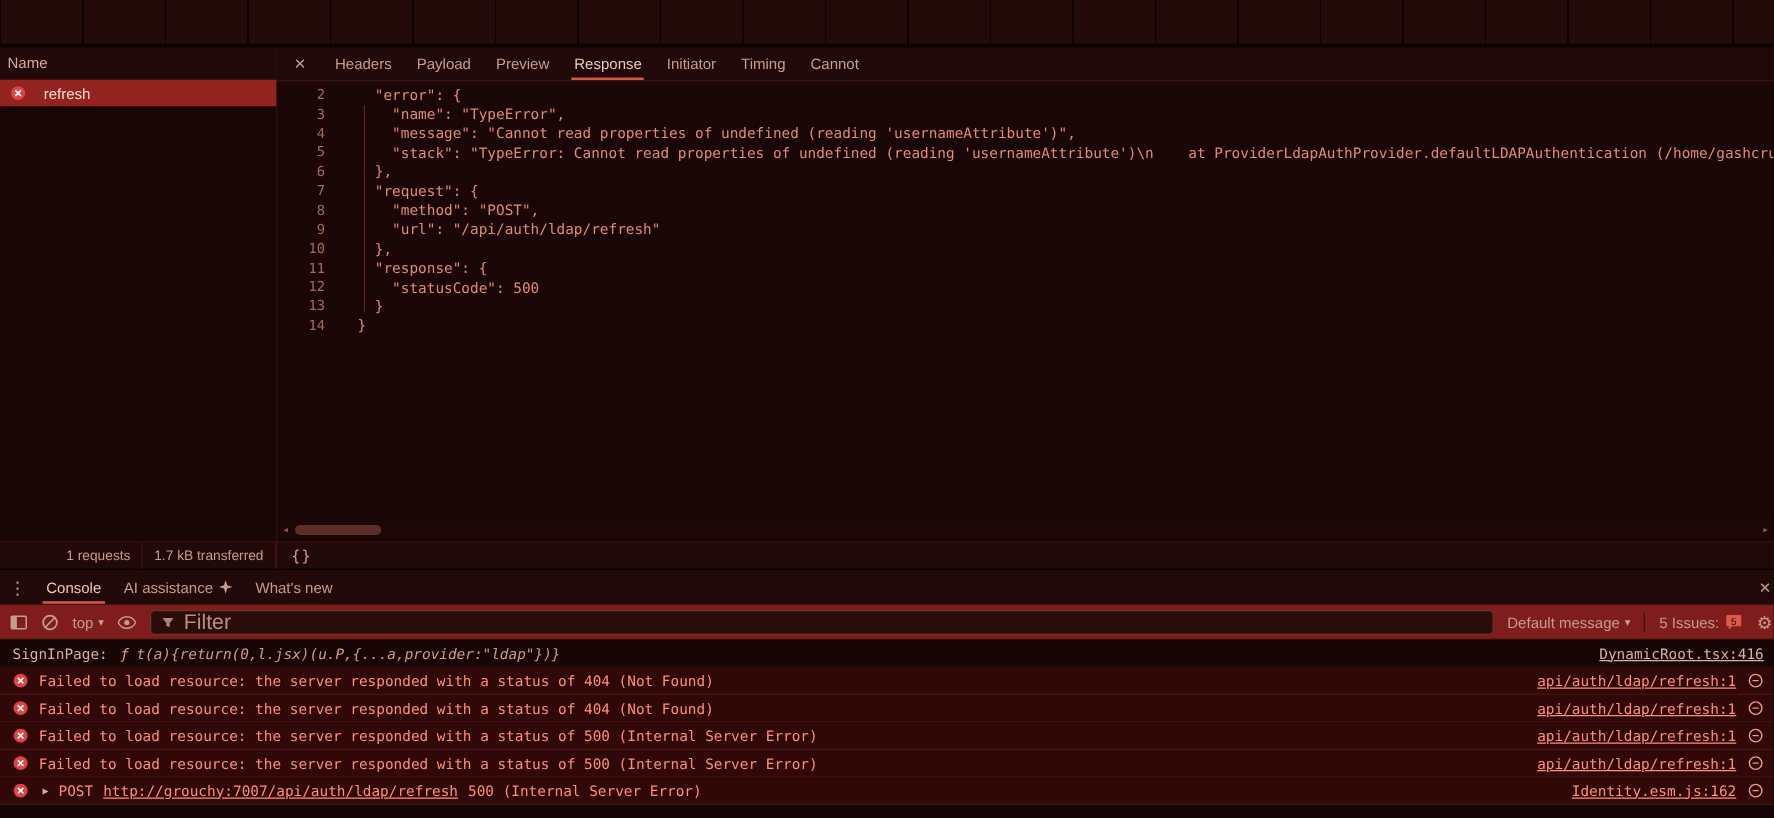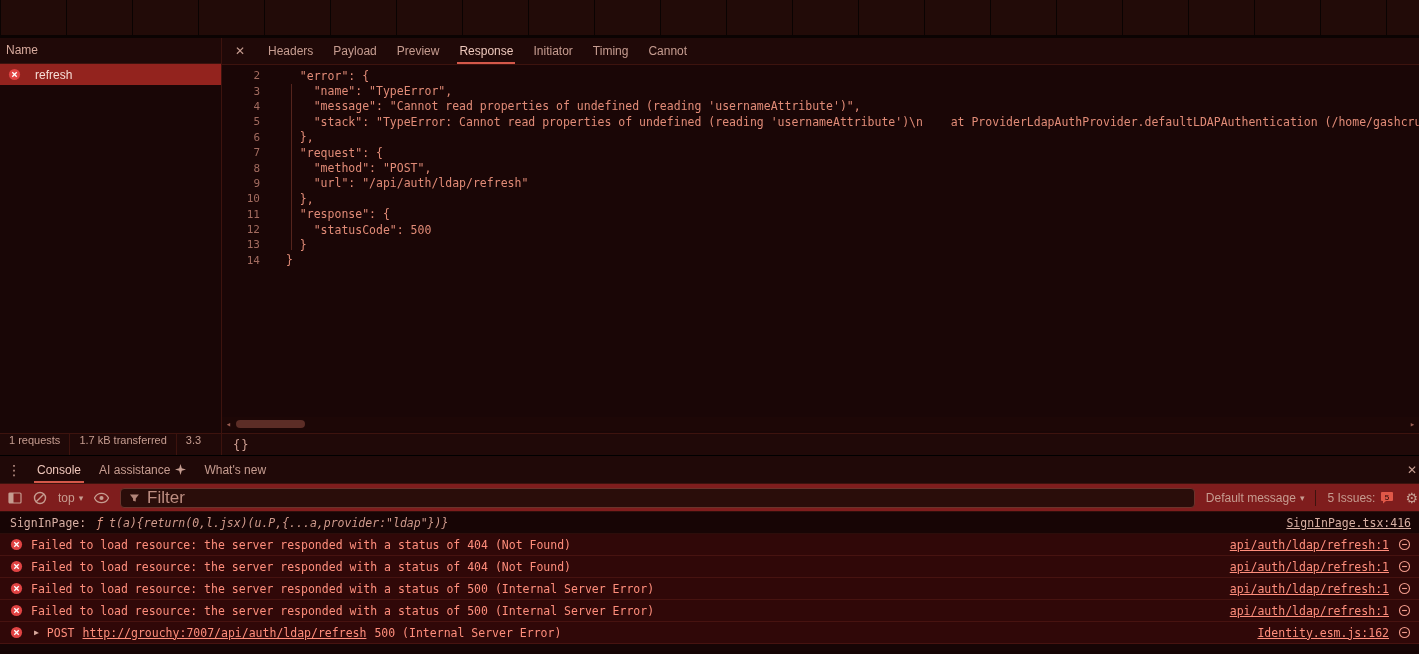"1 requests" .net-status .left { align-items: flex-start -> center; padding-left: none -> 44px }
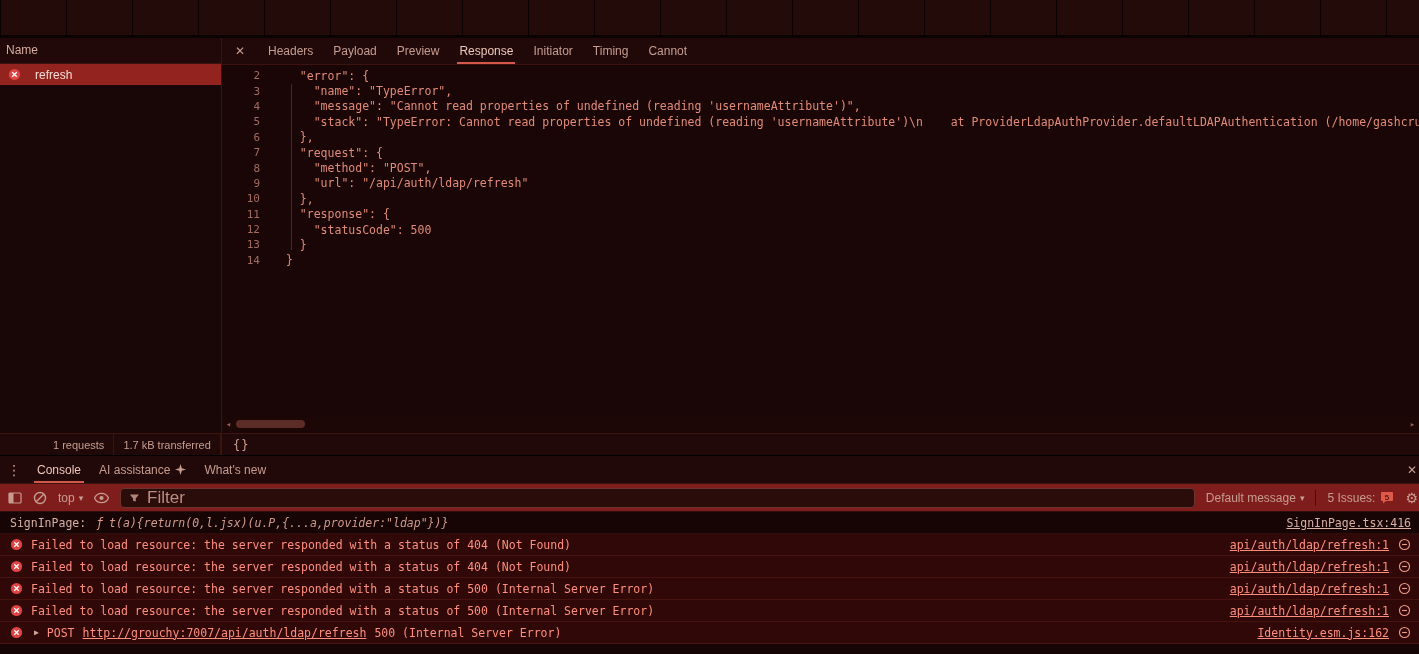"SignInPage.tsx:416" span.src-link { text: SignInPage.tsx:416 -> DynamicRoot.tsx:416 }
